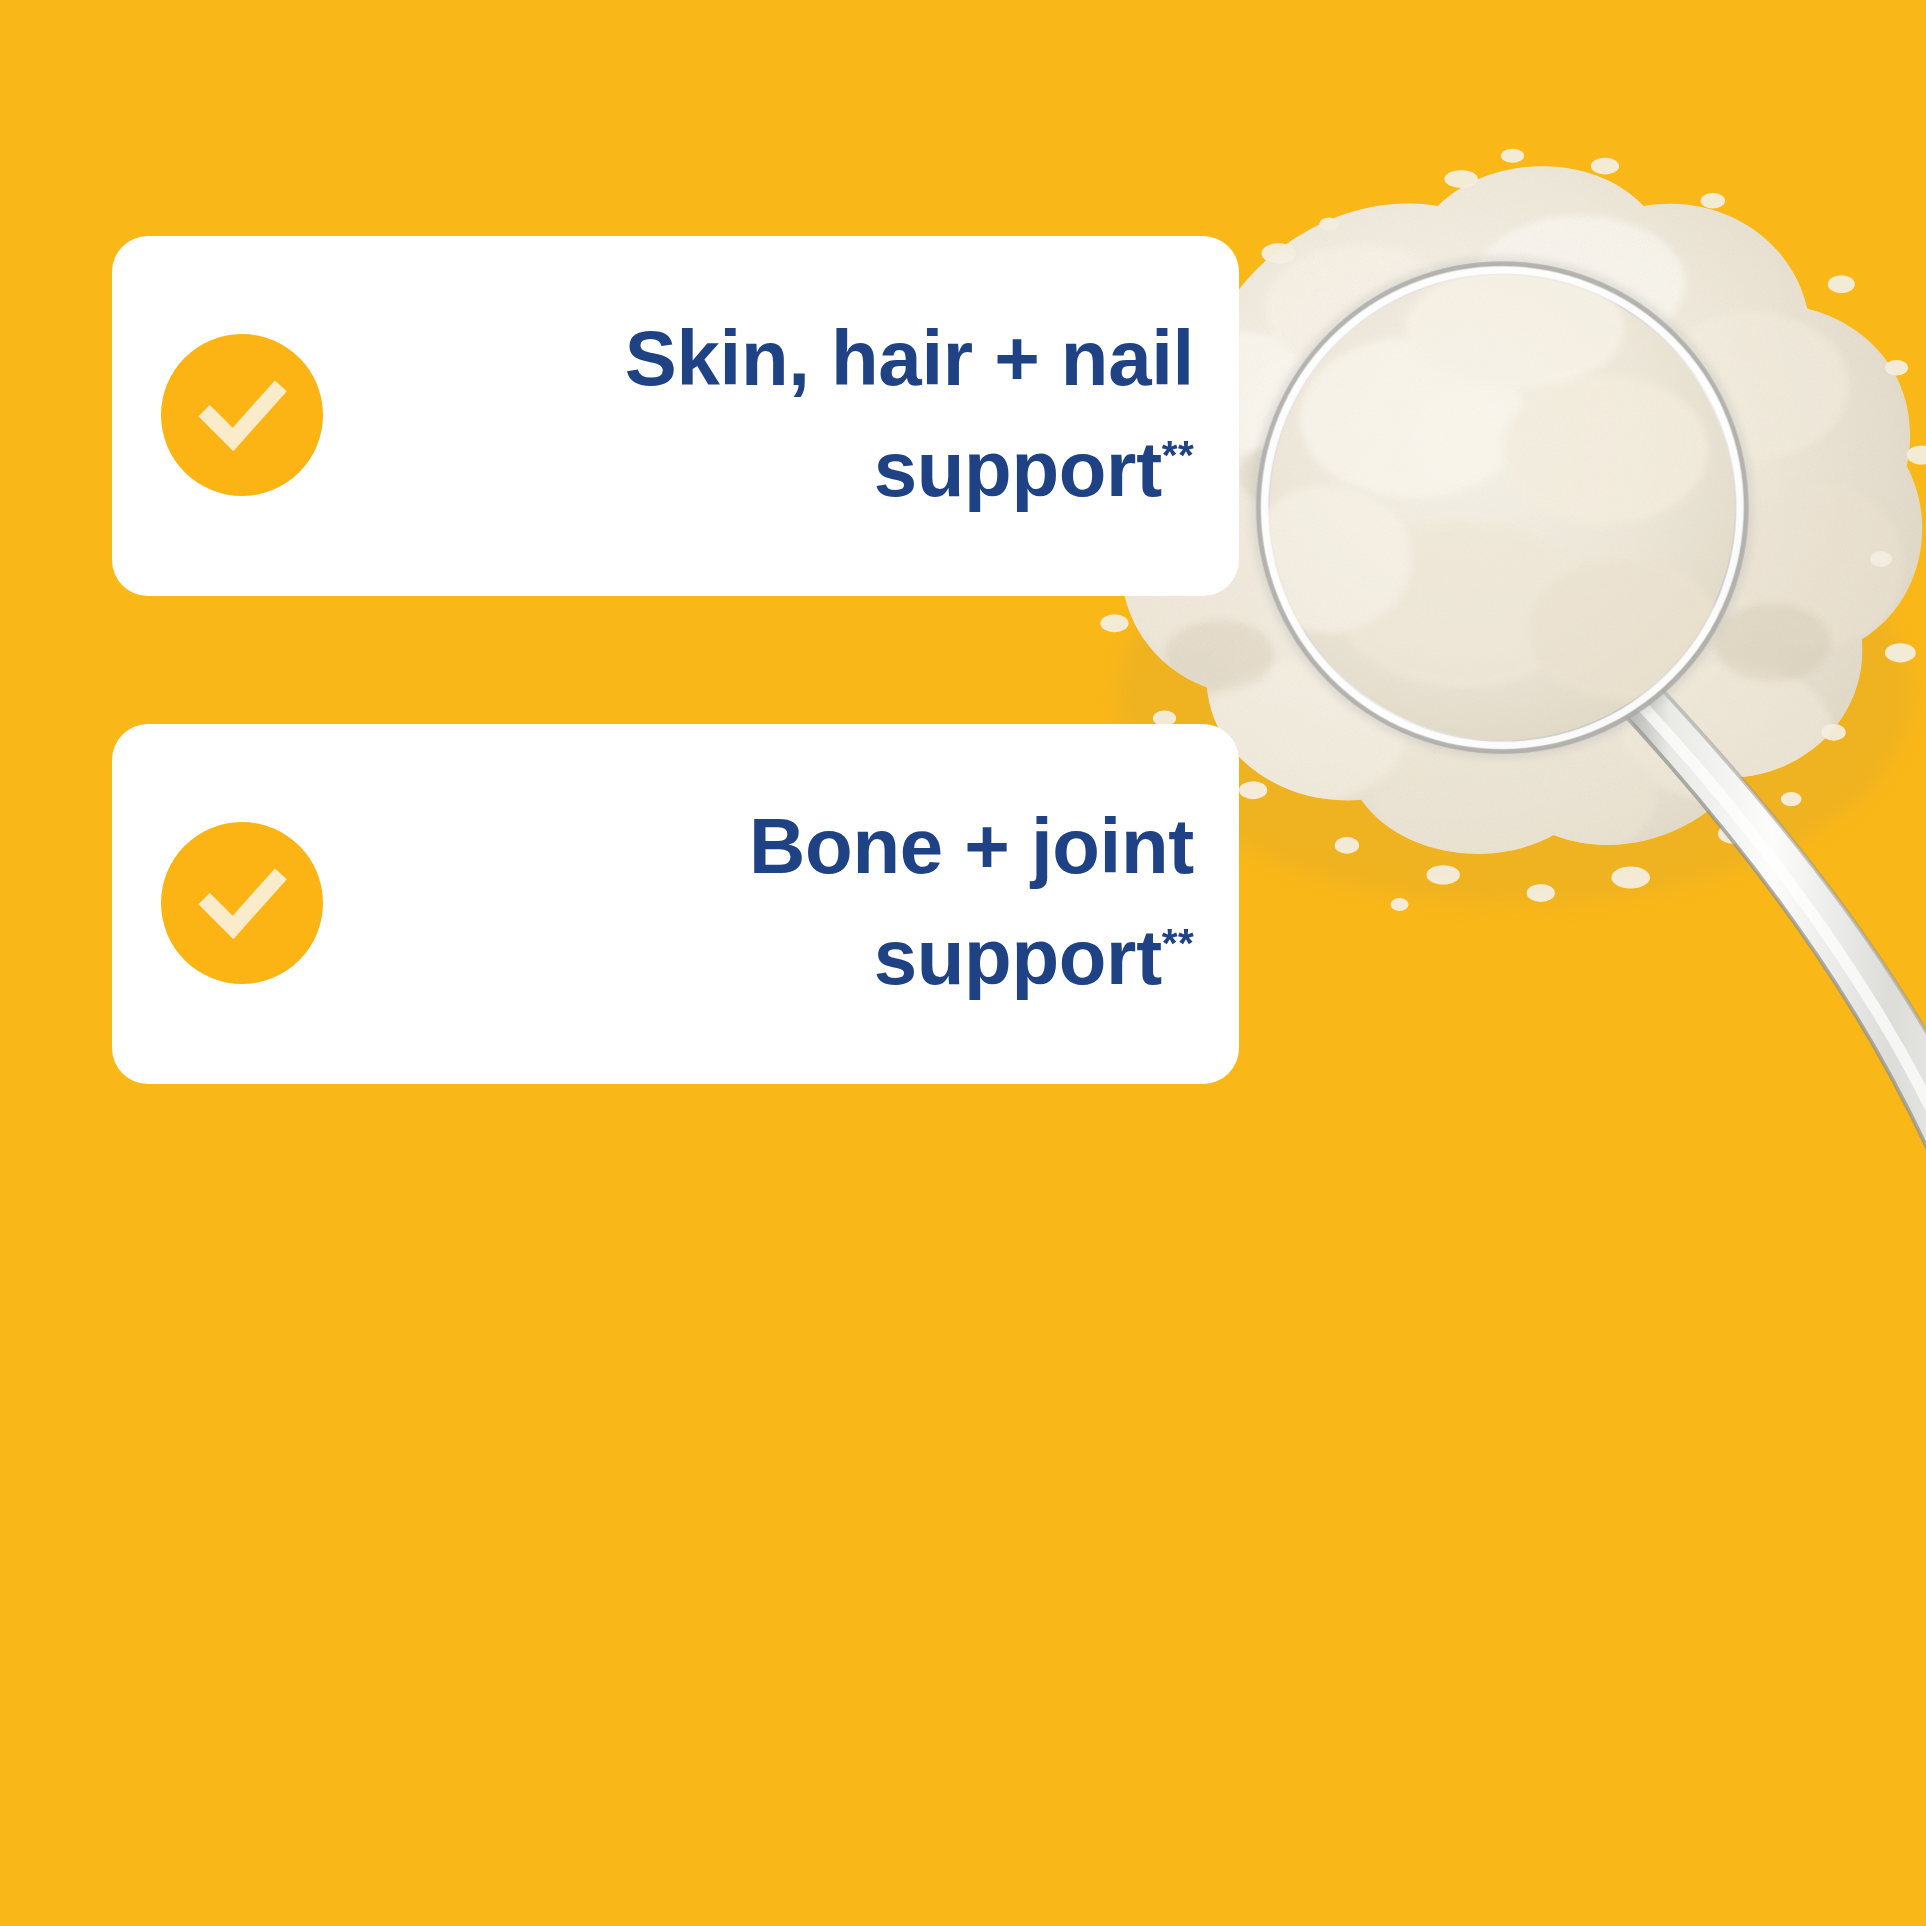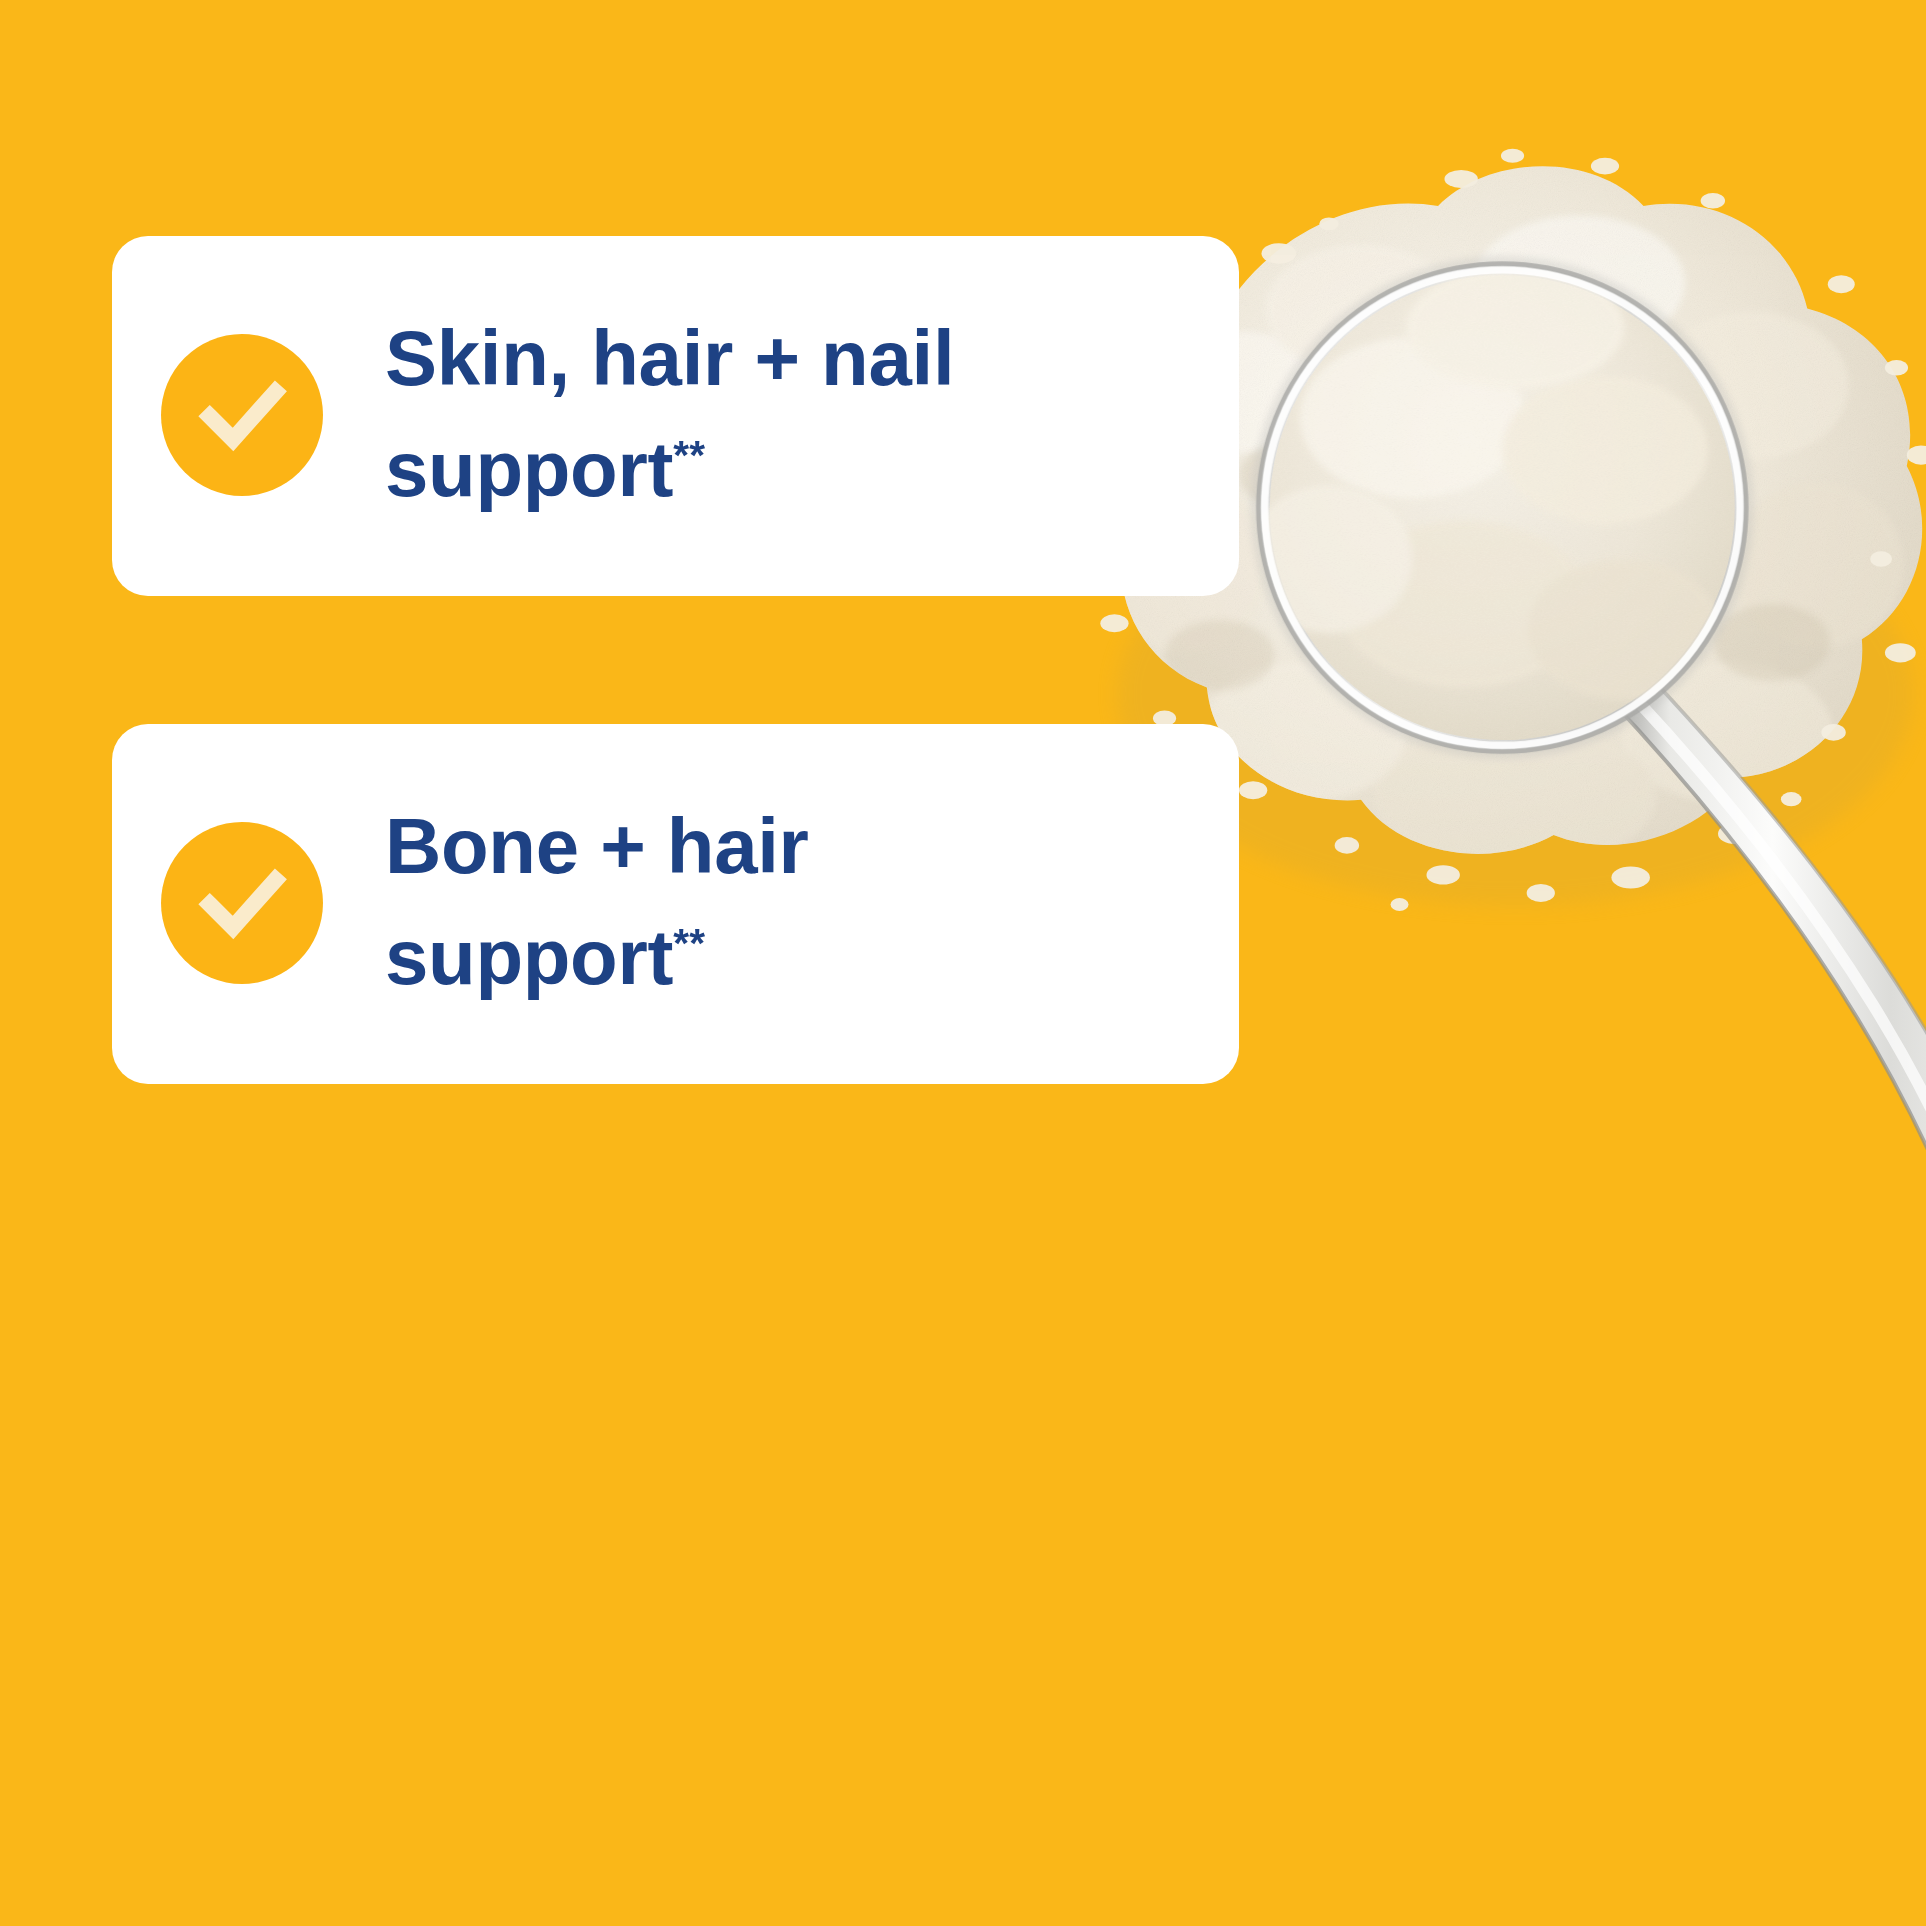"Skin, hair + nail" .benefit-card { text-align: none -> right }
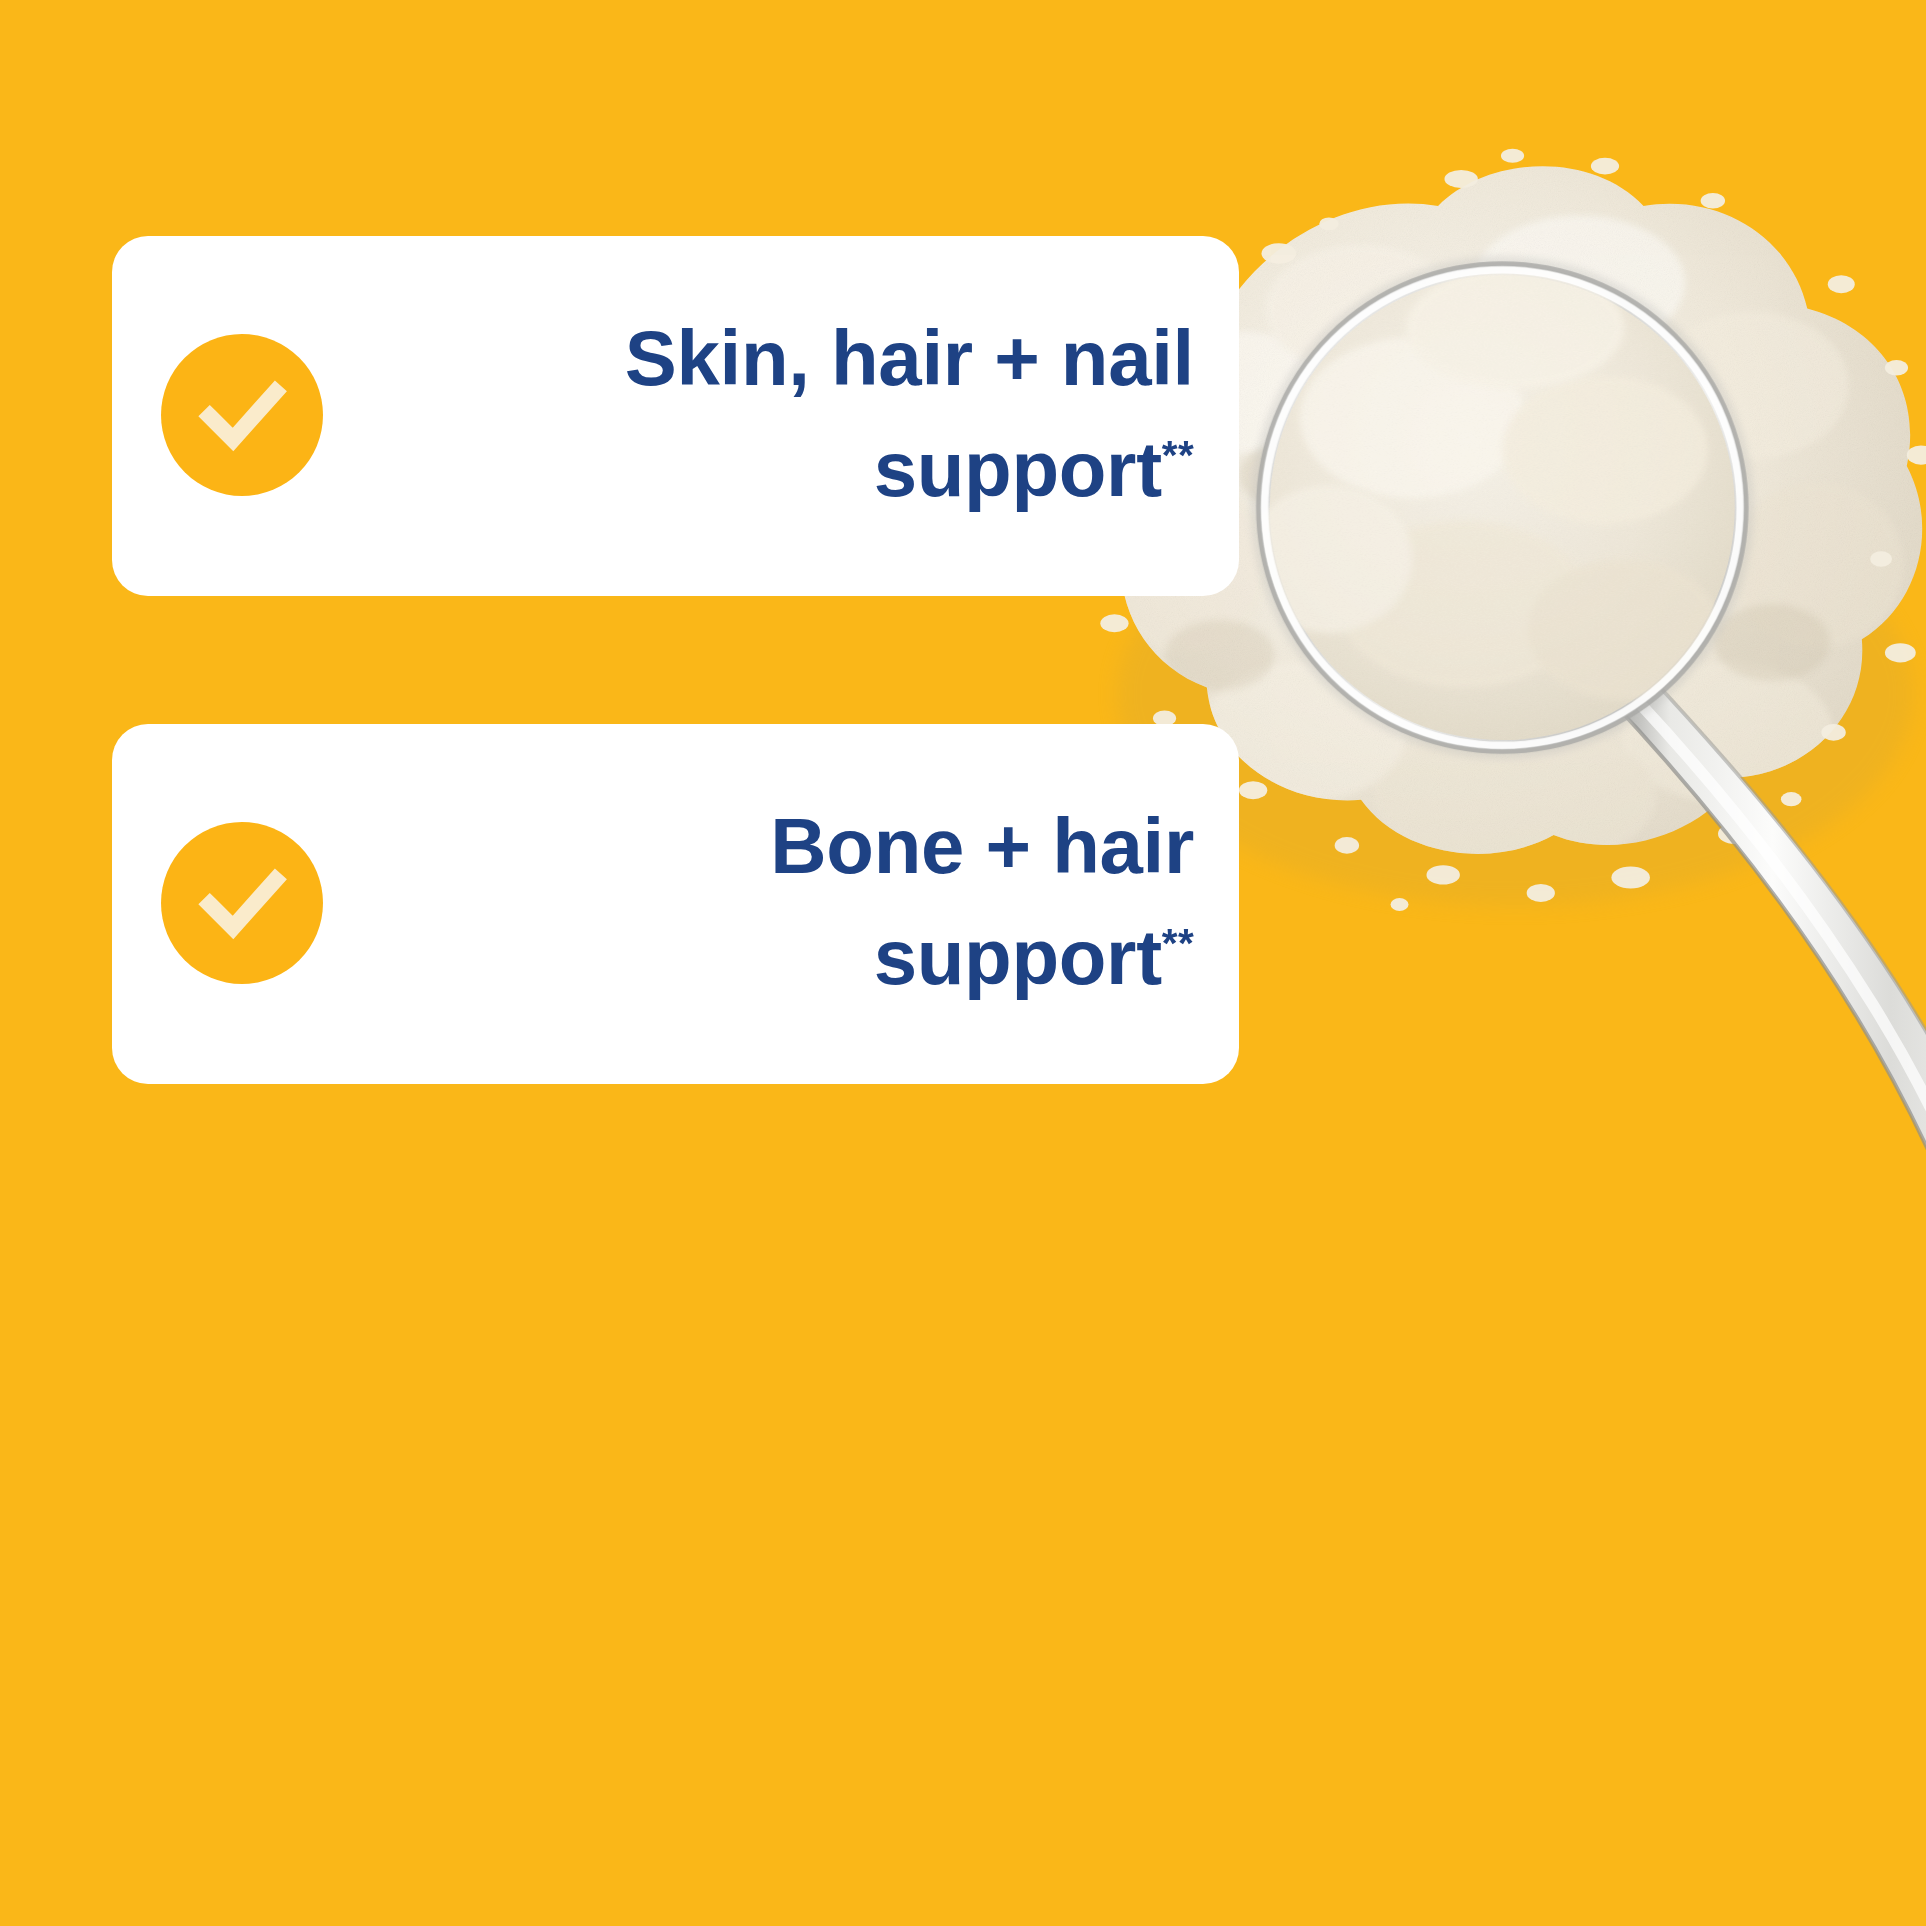"Bone + hair" span.line { text: hair -> joint }
